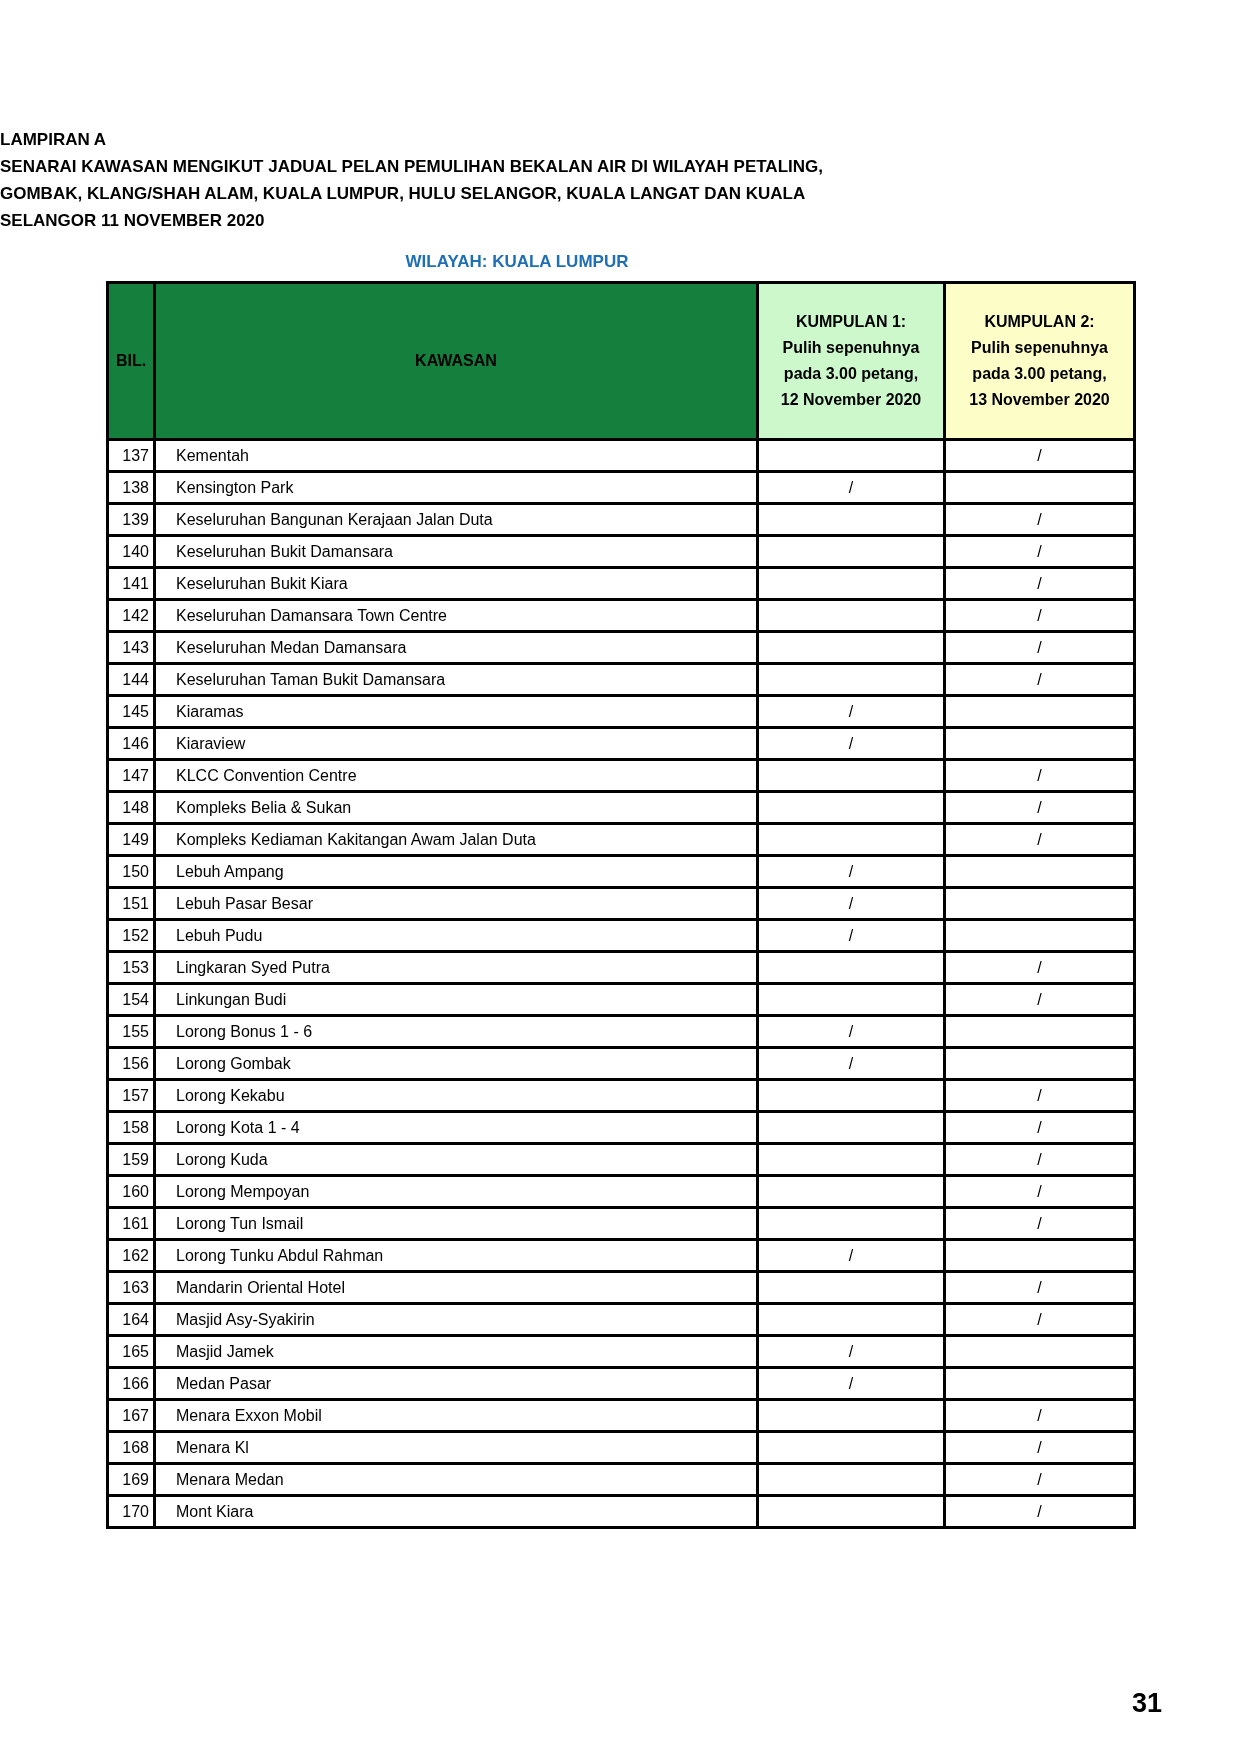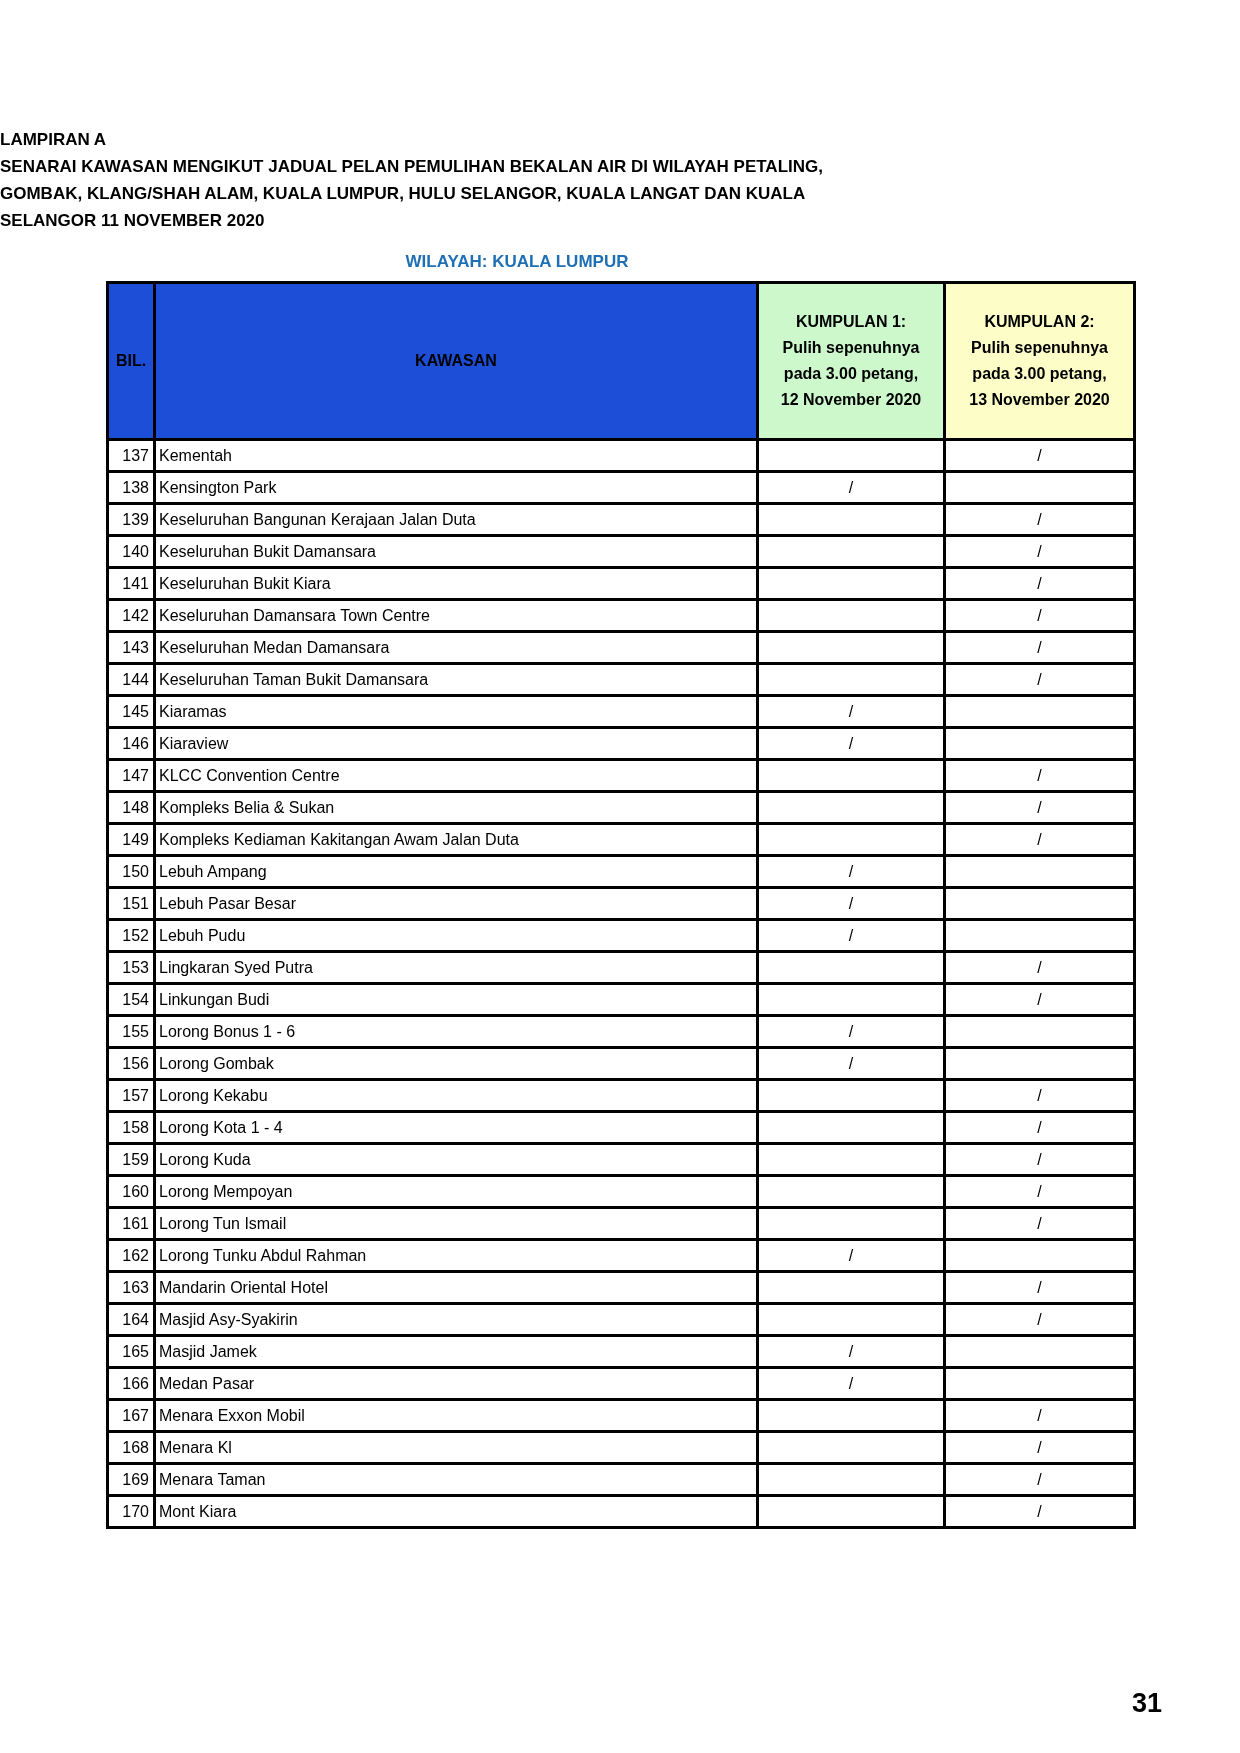"BIL." th.bil, th.kaw { background: #1d4ed8 -> #15803d }
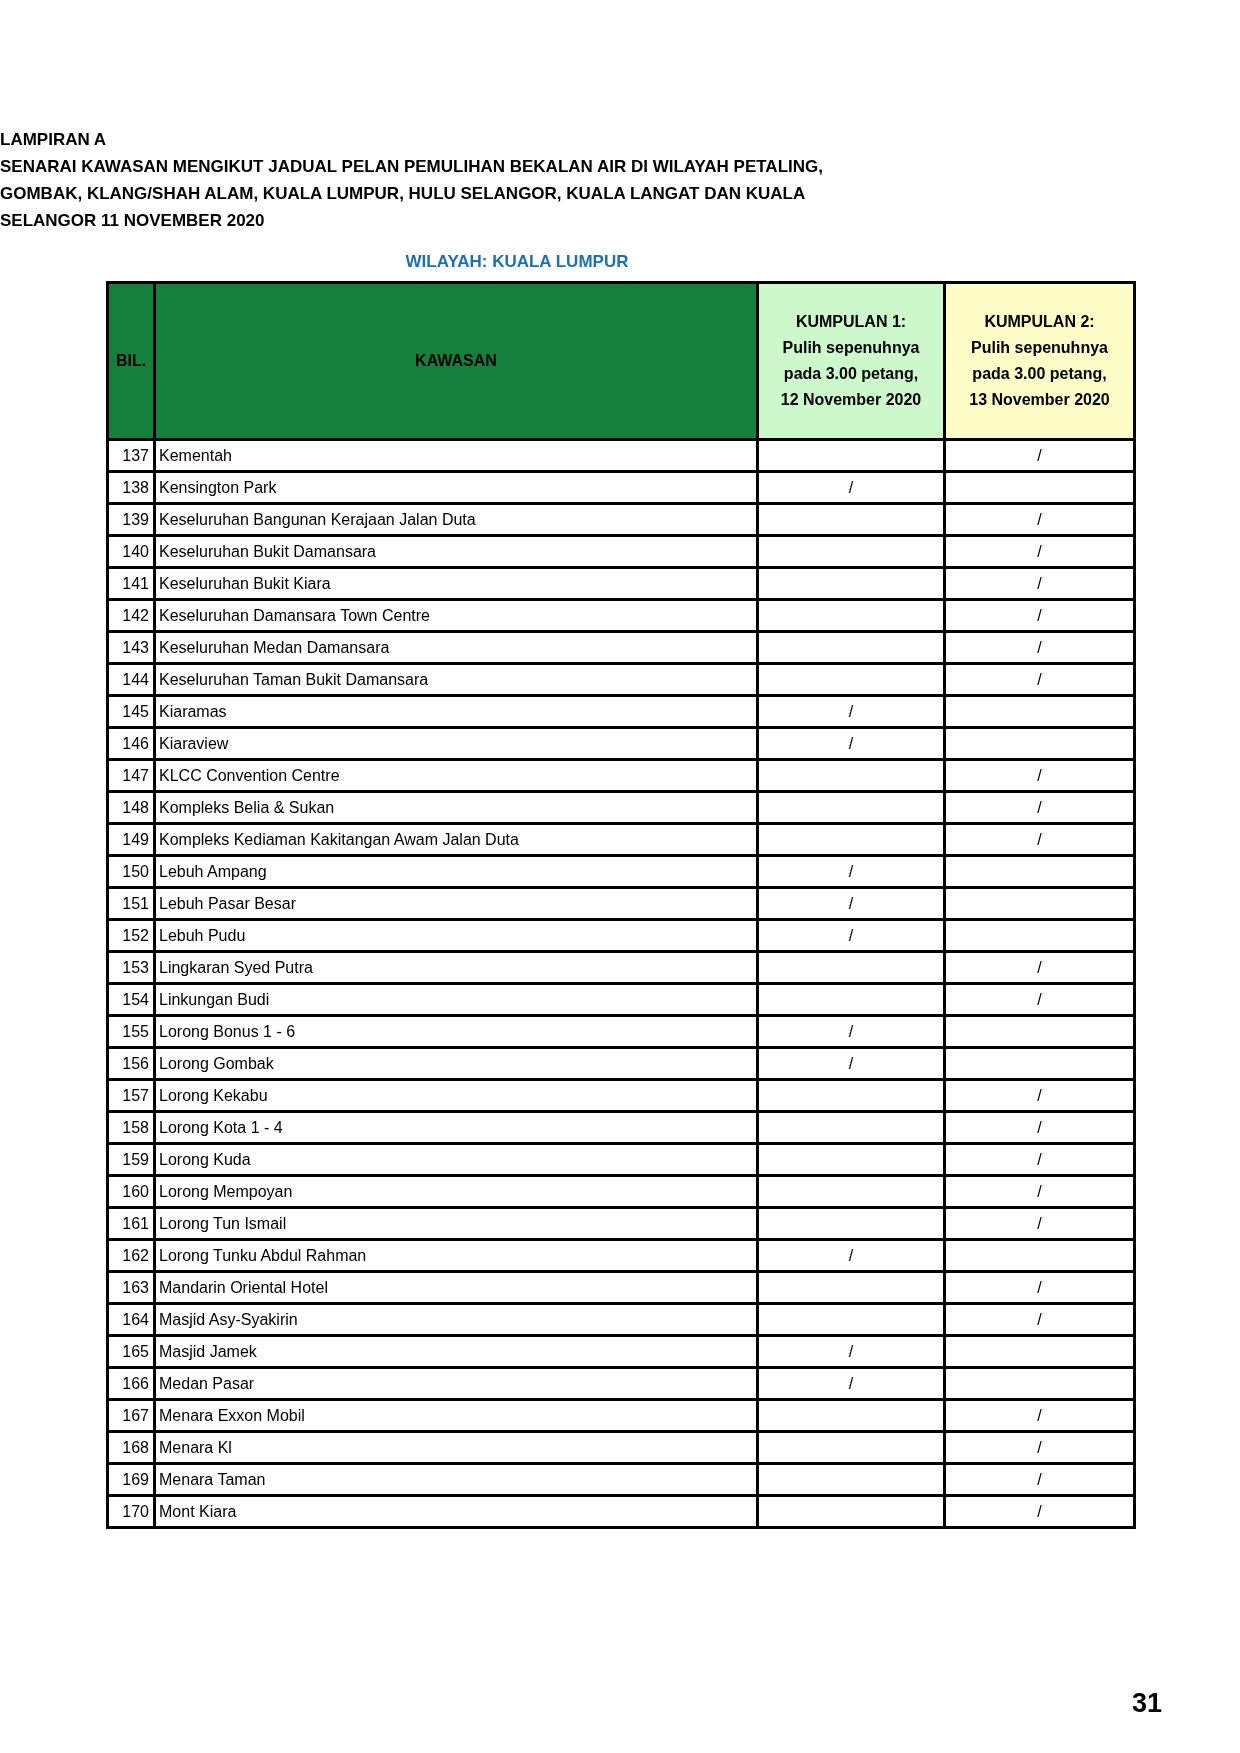"Kementah" td.name { padding-left: 3px -> 20px }
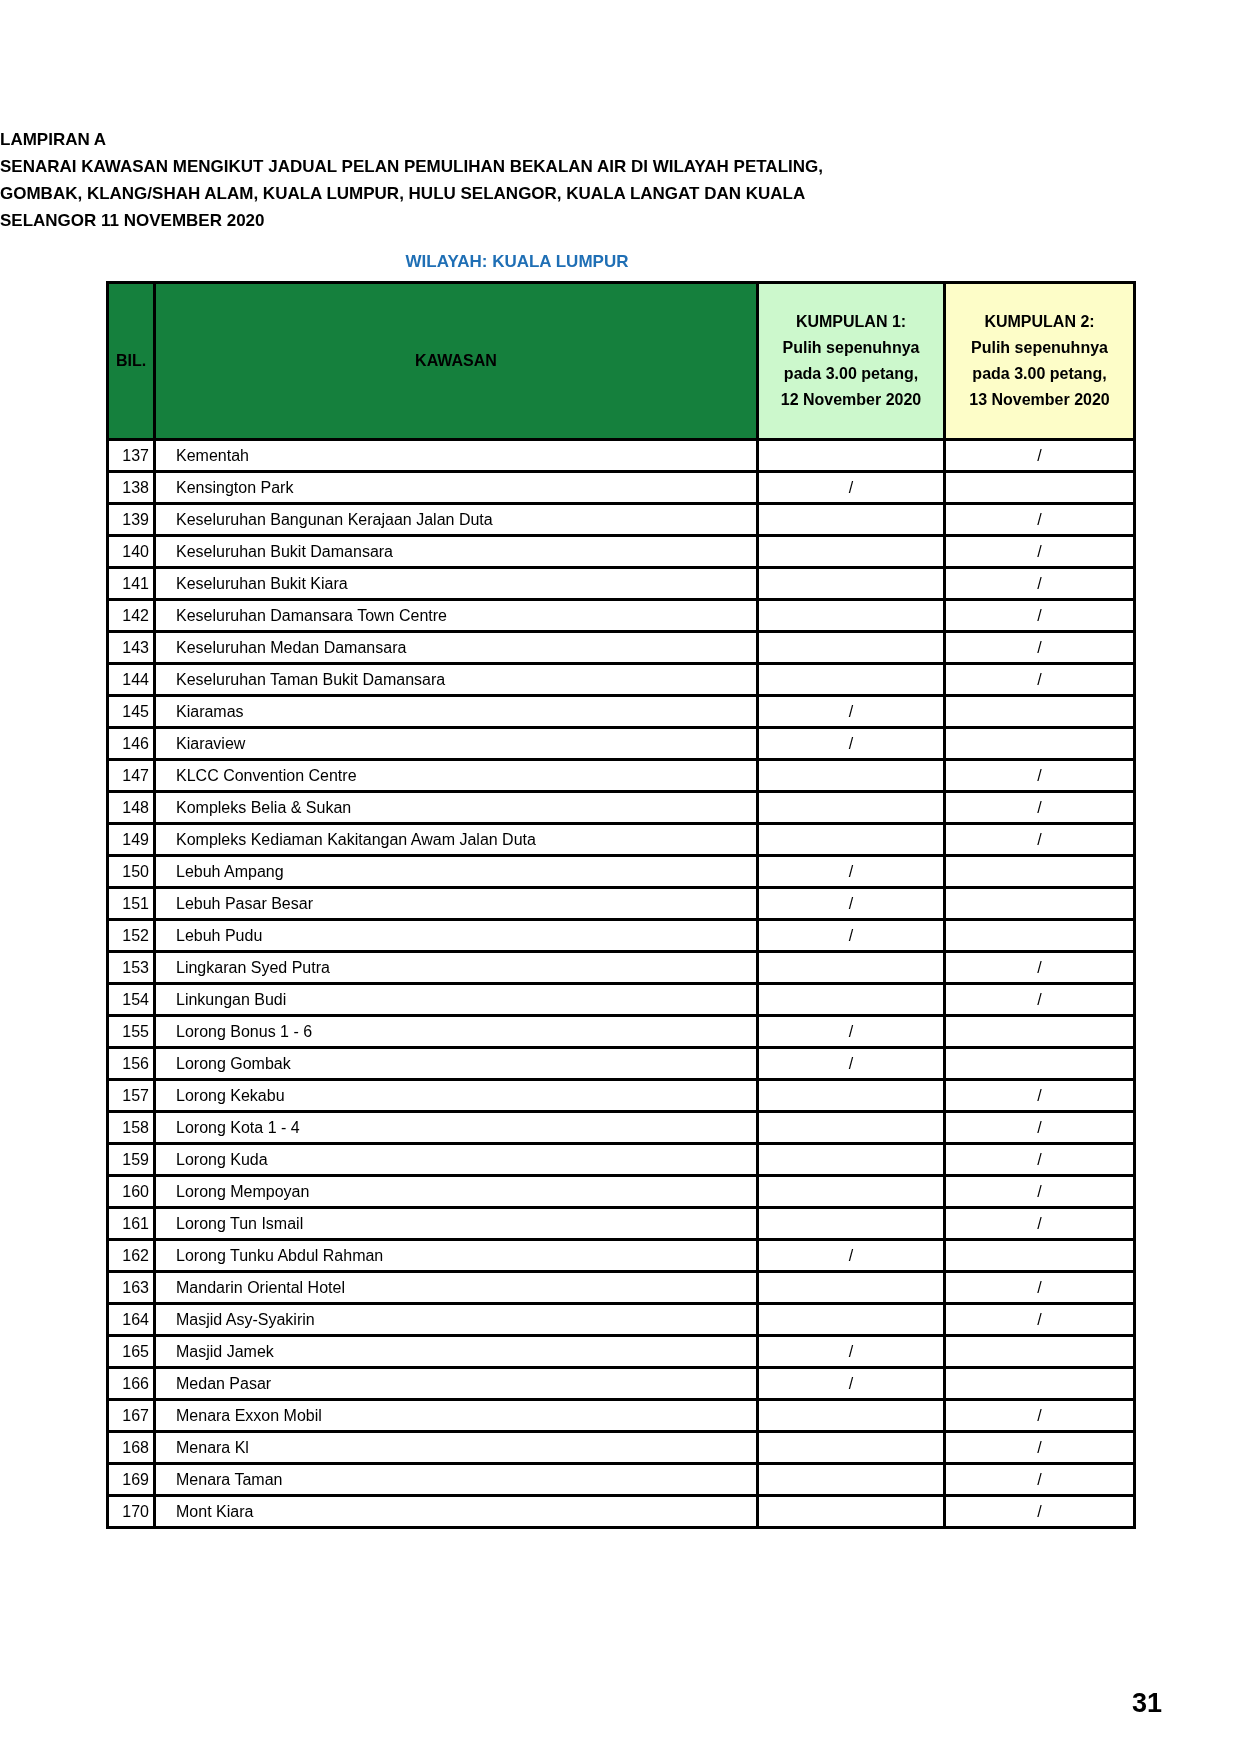"Menara Taman" td.name { text: Taman -> Medan }
